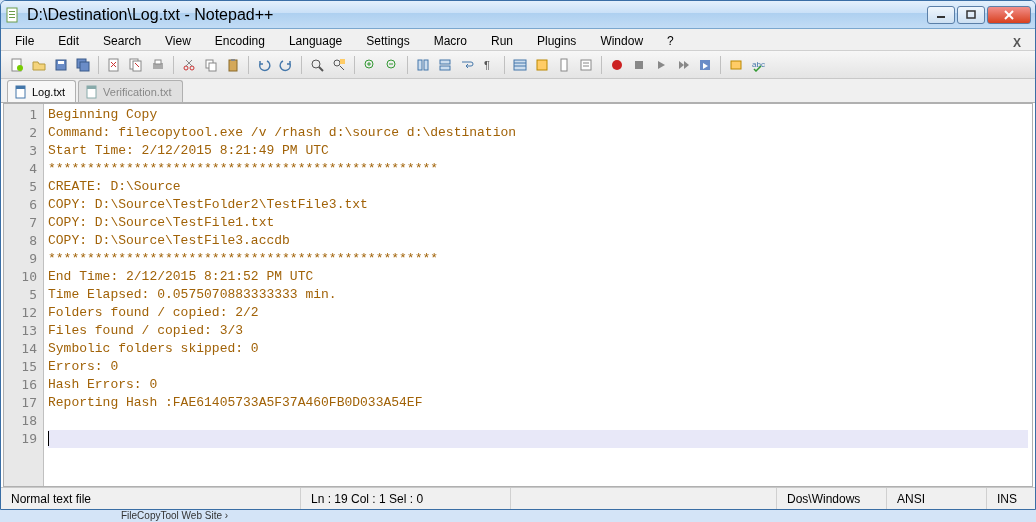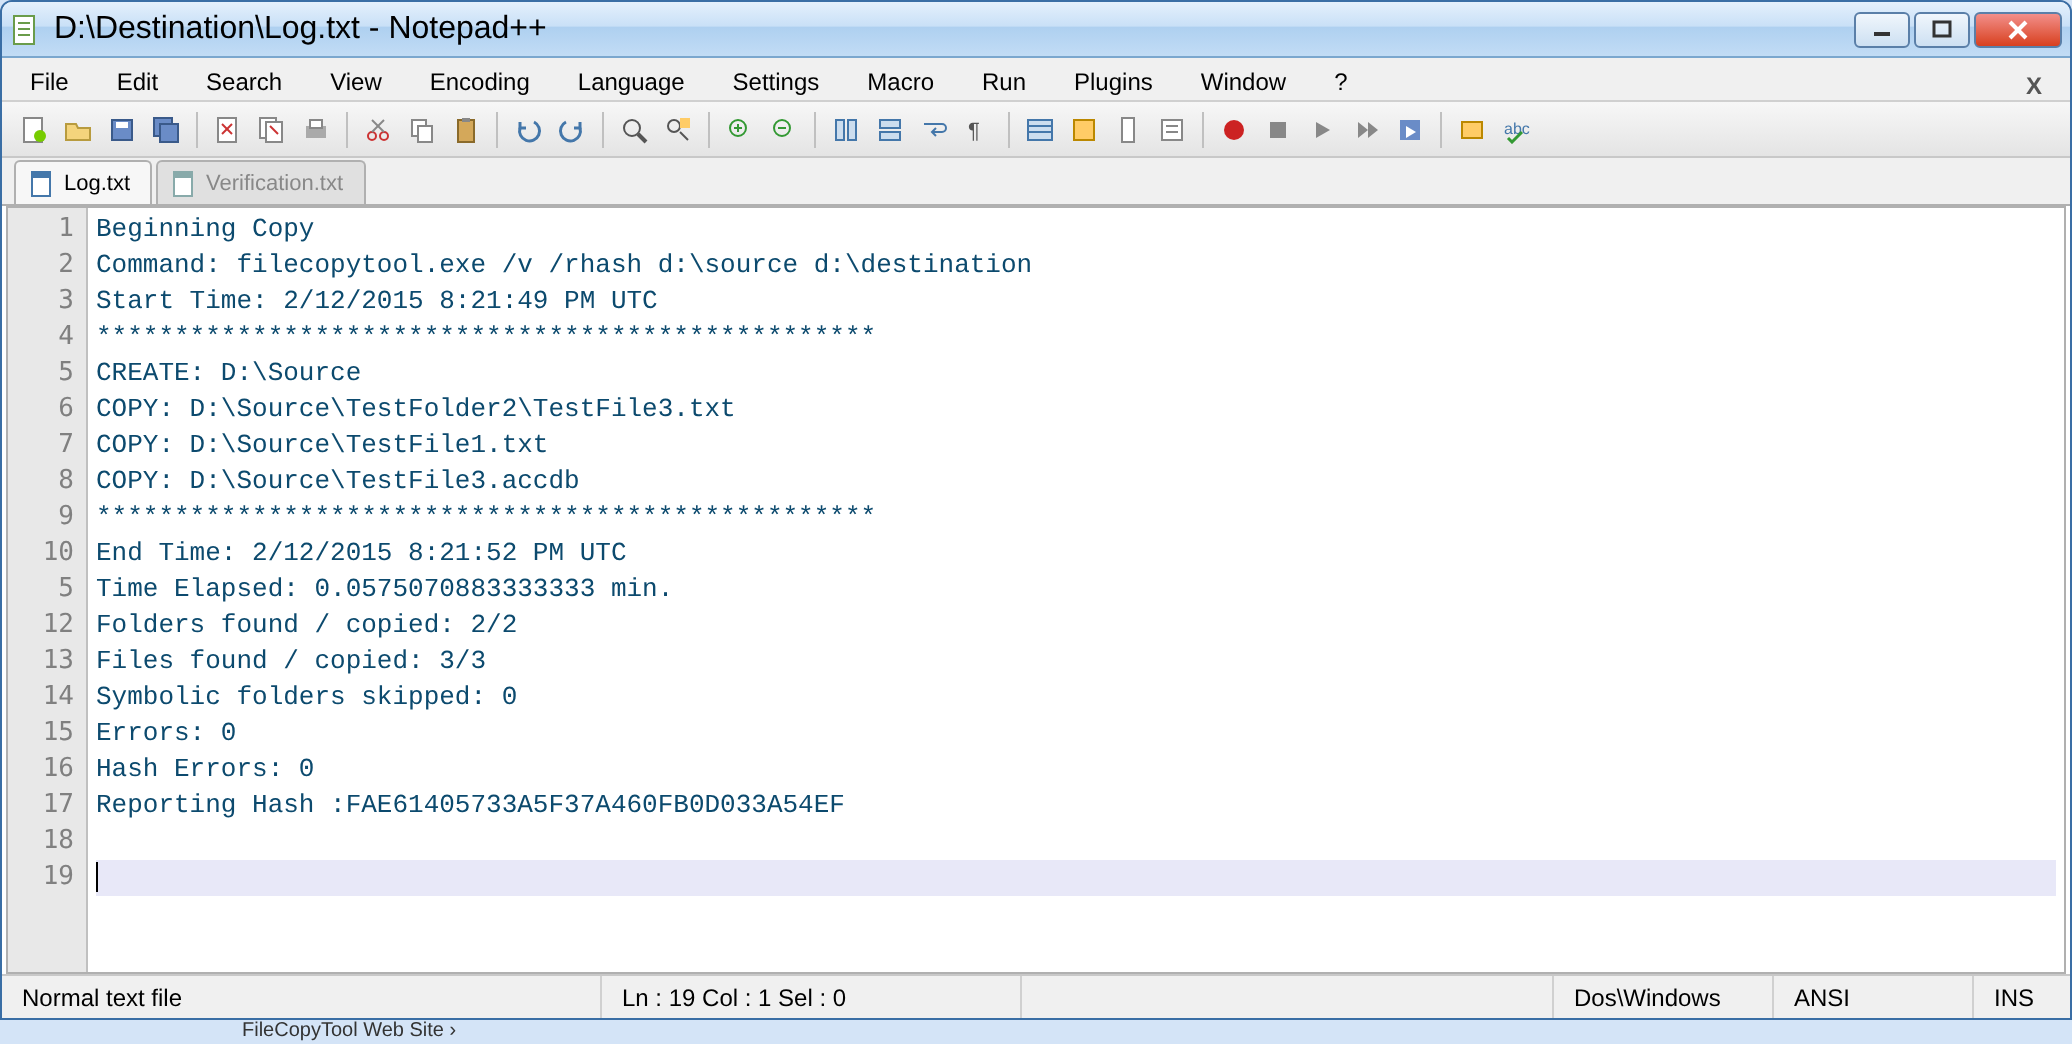"Beginning Copy" .content { color: #0c4a6e -> #a16207 }
